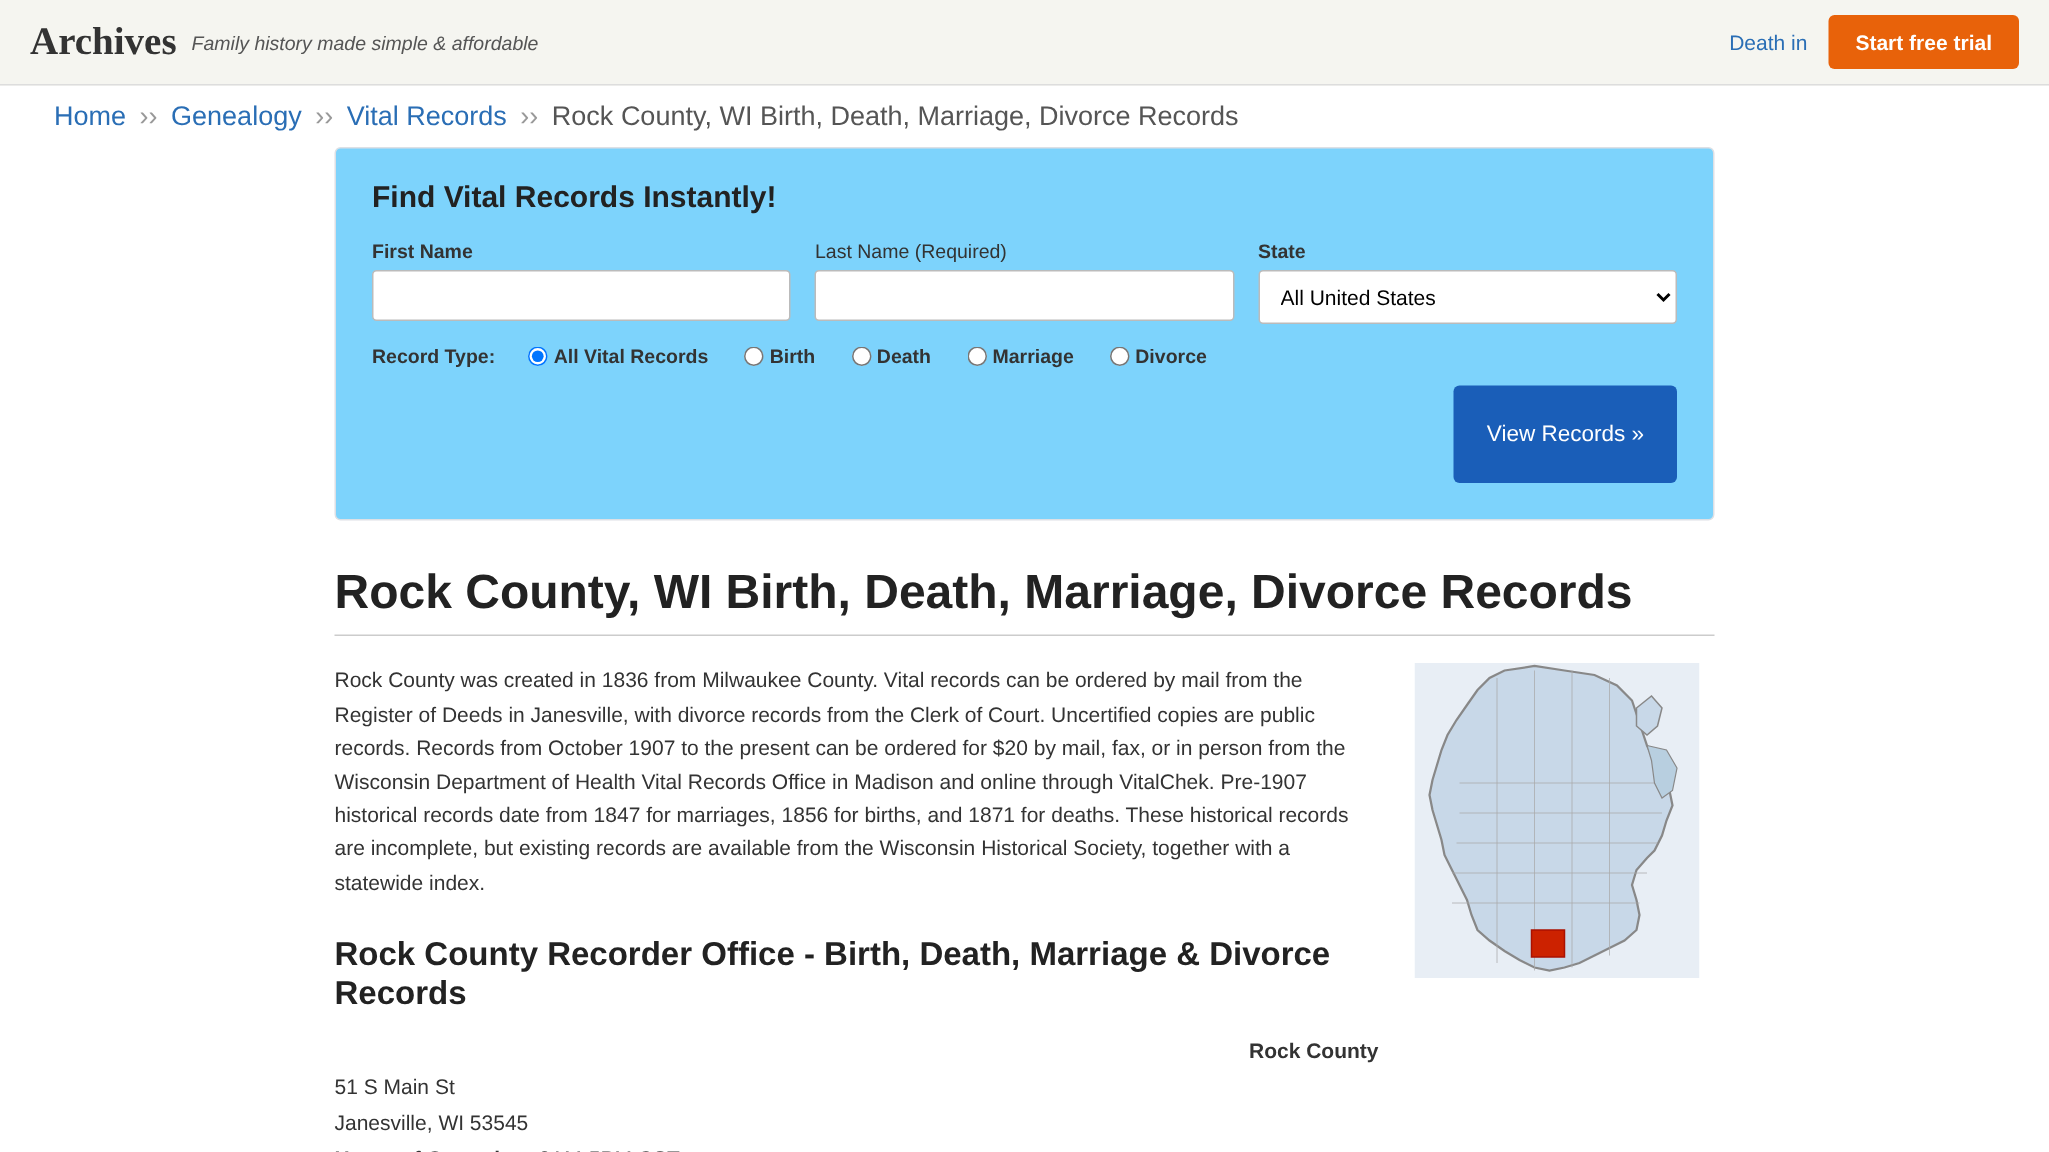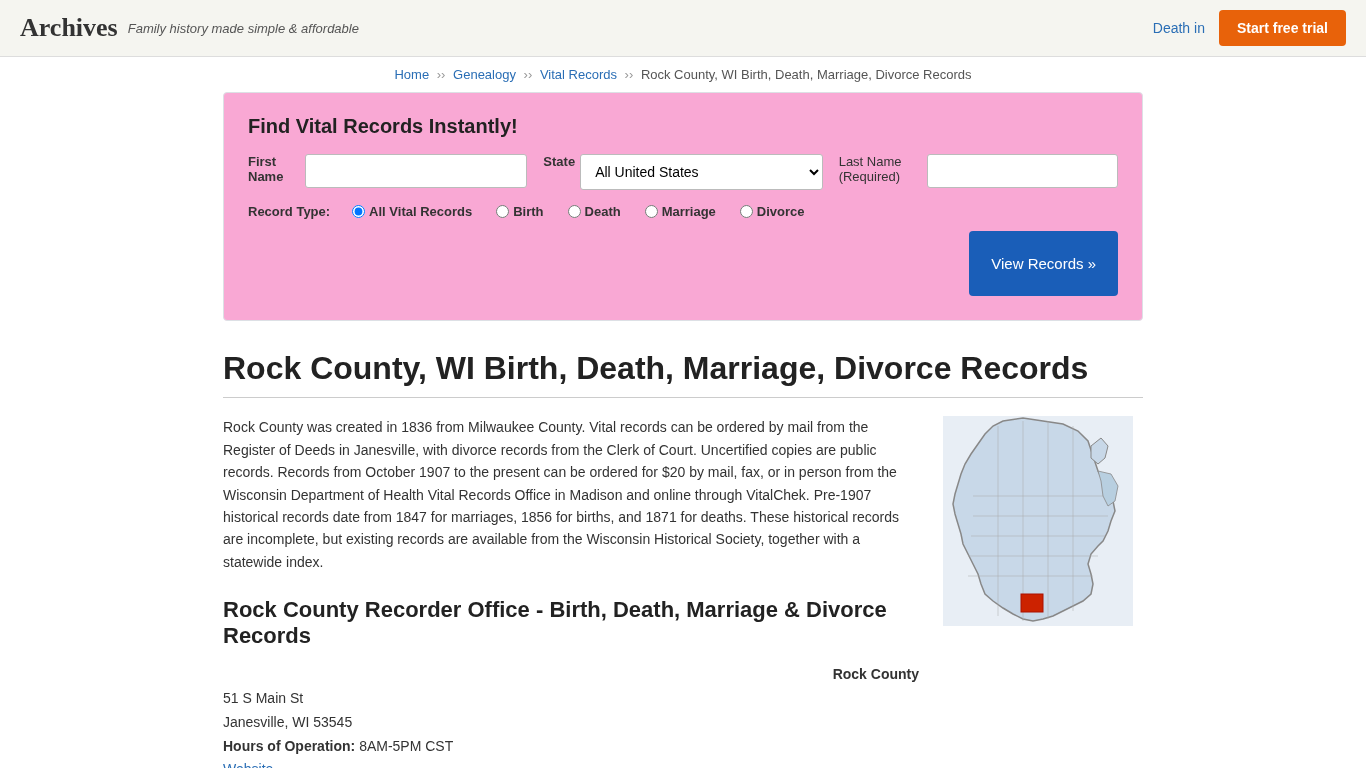"Home ›› Genealogy ›› Vital" #breadcrumb { font-size: 13px -> 18px; padding: 10px 16px -> 10px 36px; text-align: center -> none }
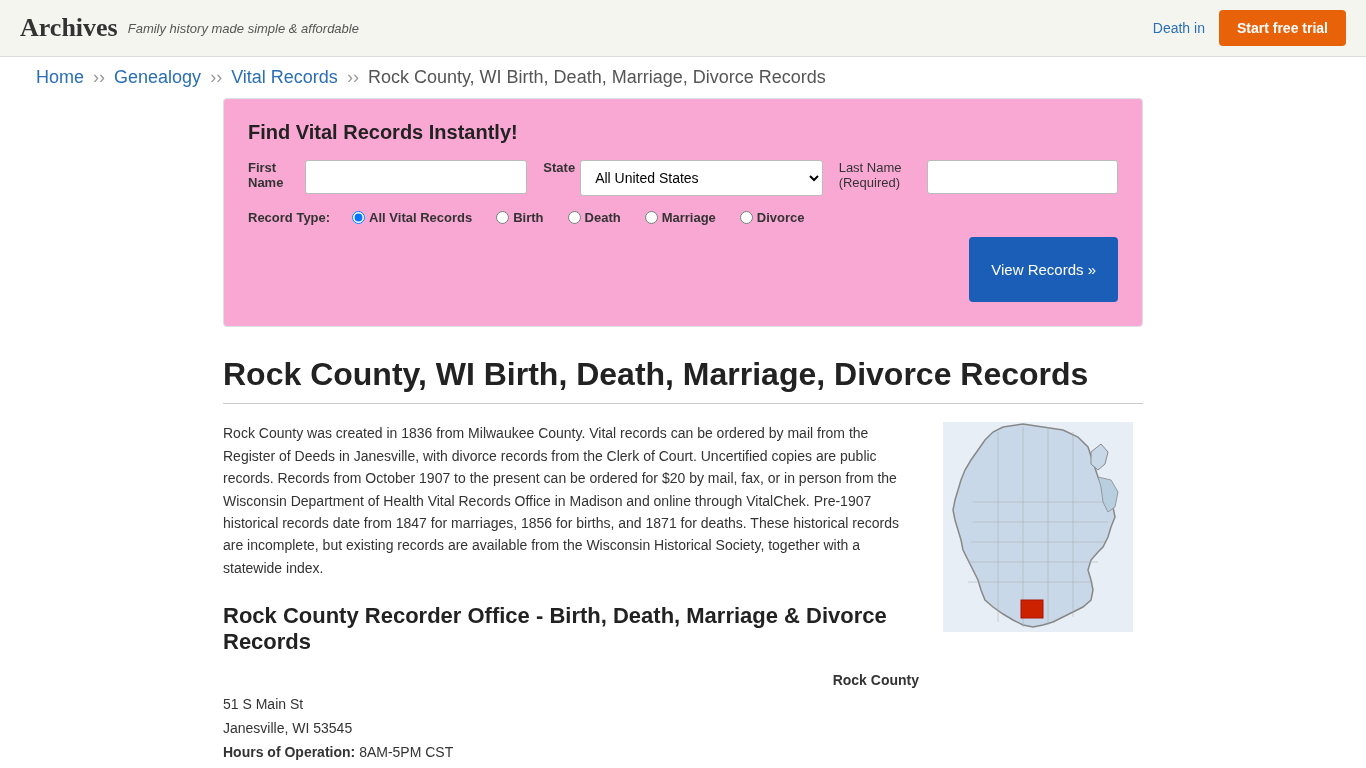"Find Vital Records Instantly!" #search-box { background: #f9a8d4 -> #7dd3fc }
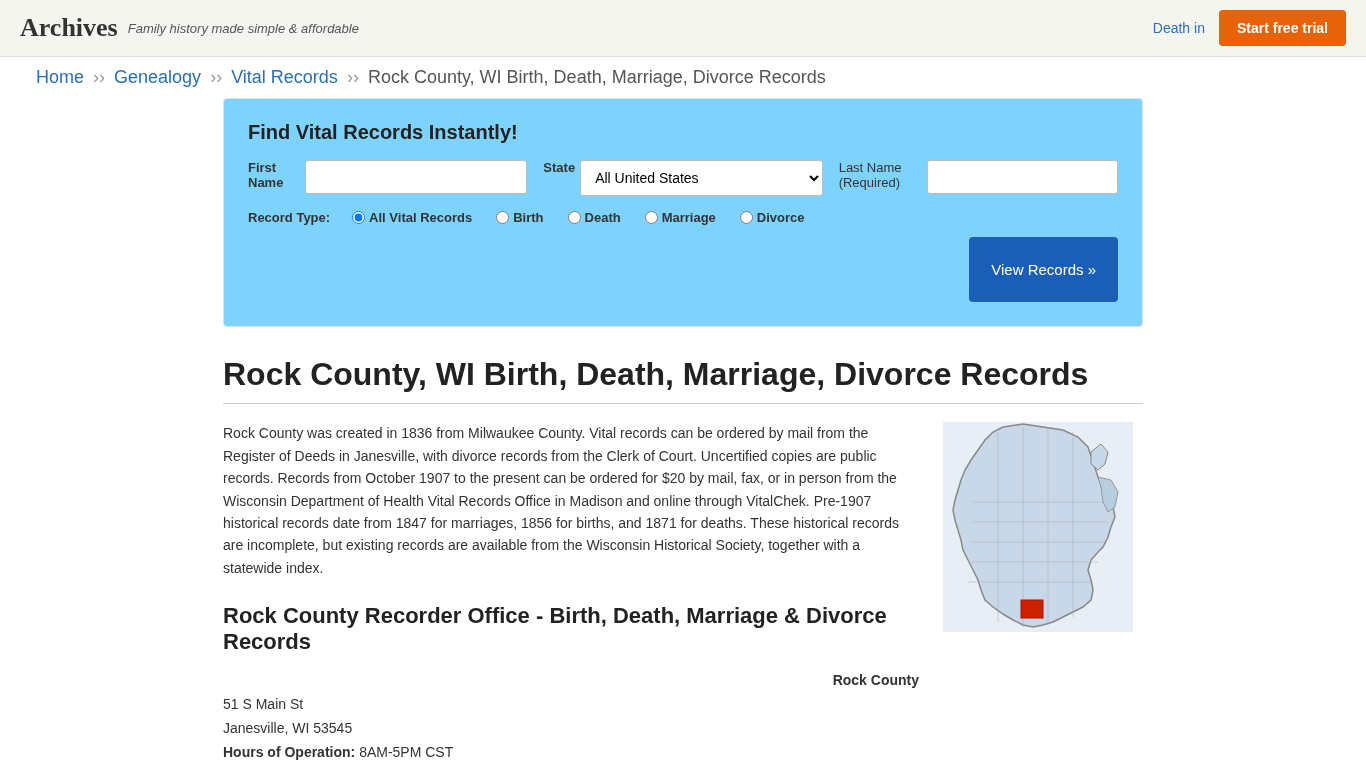"First Name" .field-group { flex-direction: row -> column }
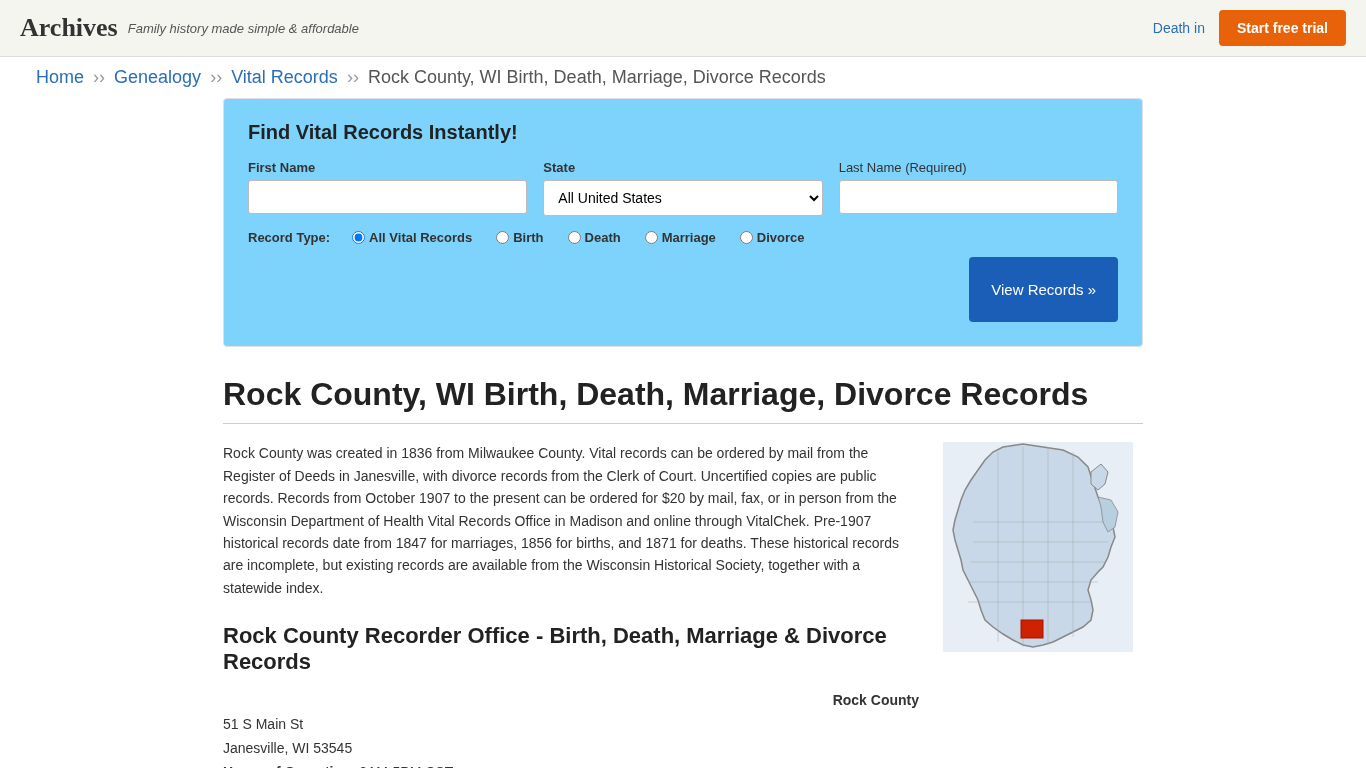"State" div.field-group { order: before "Last Name (Required)" -> after "Last Name (Required)" }
